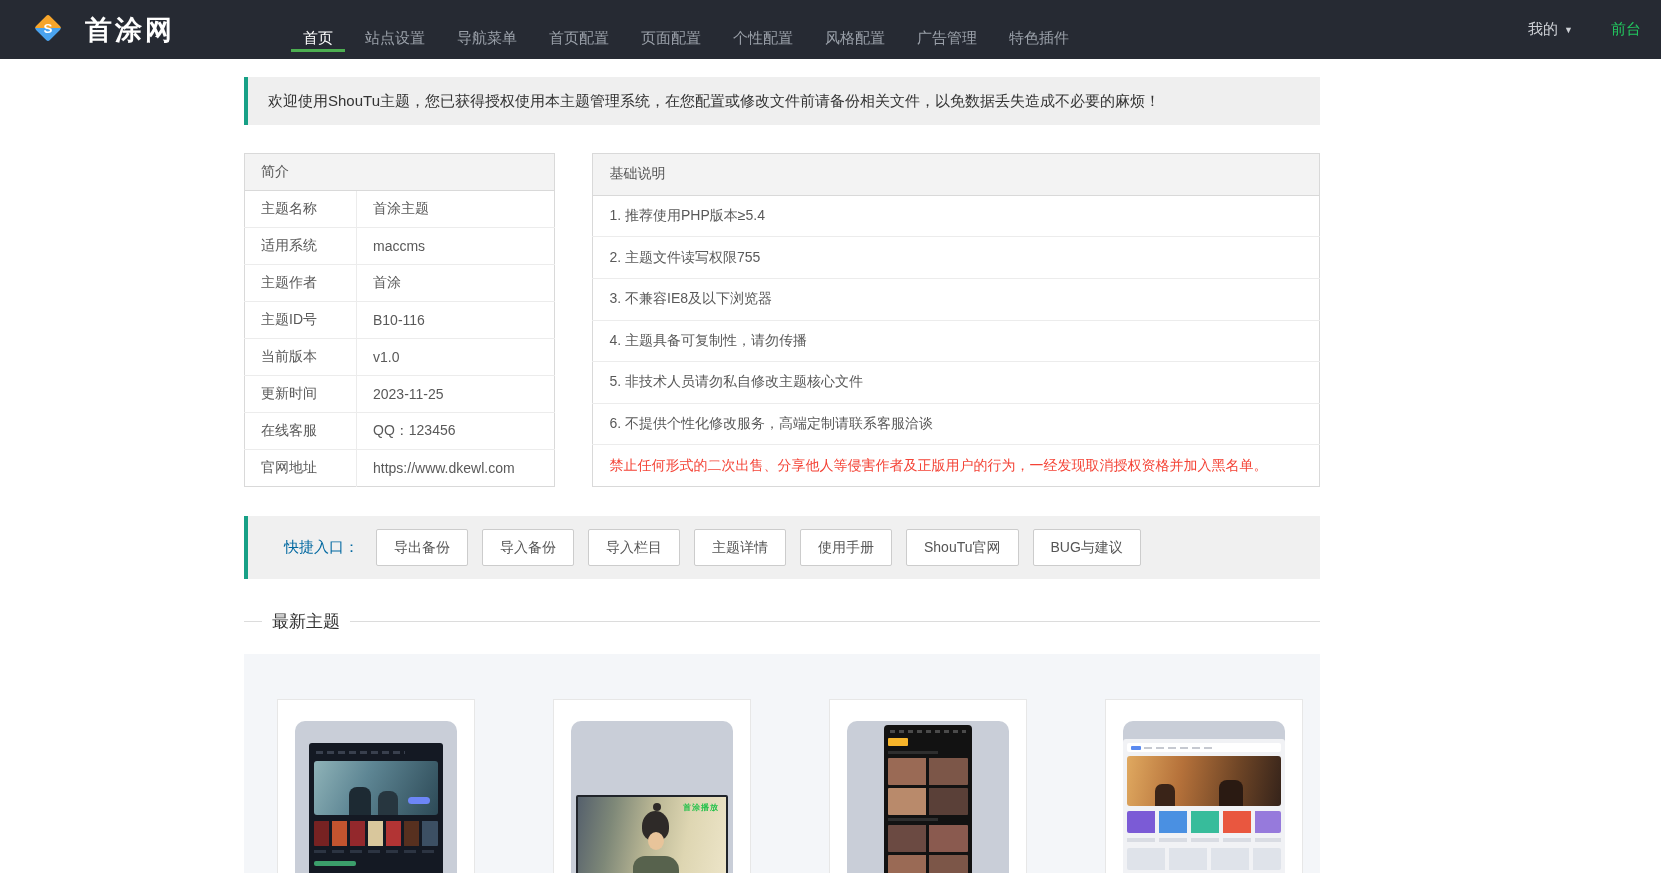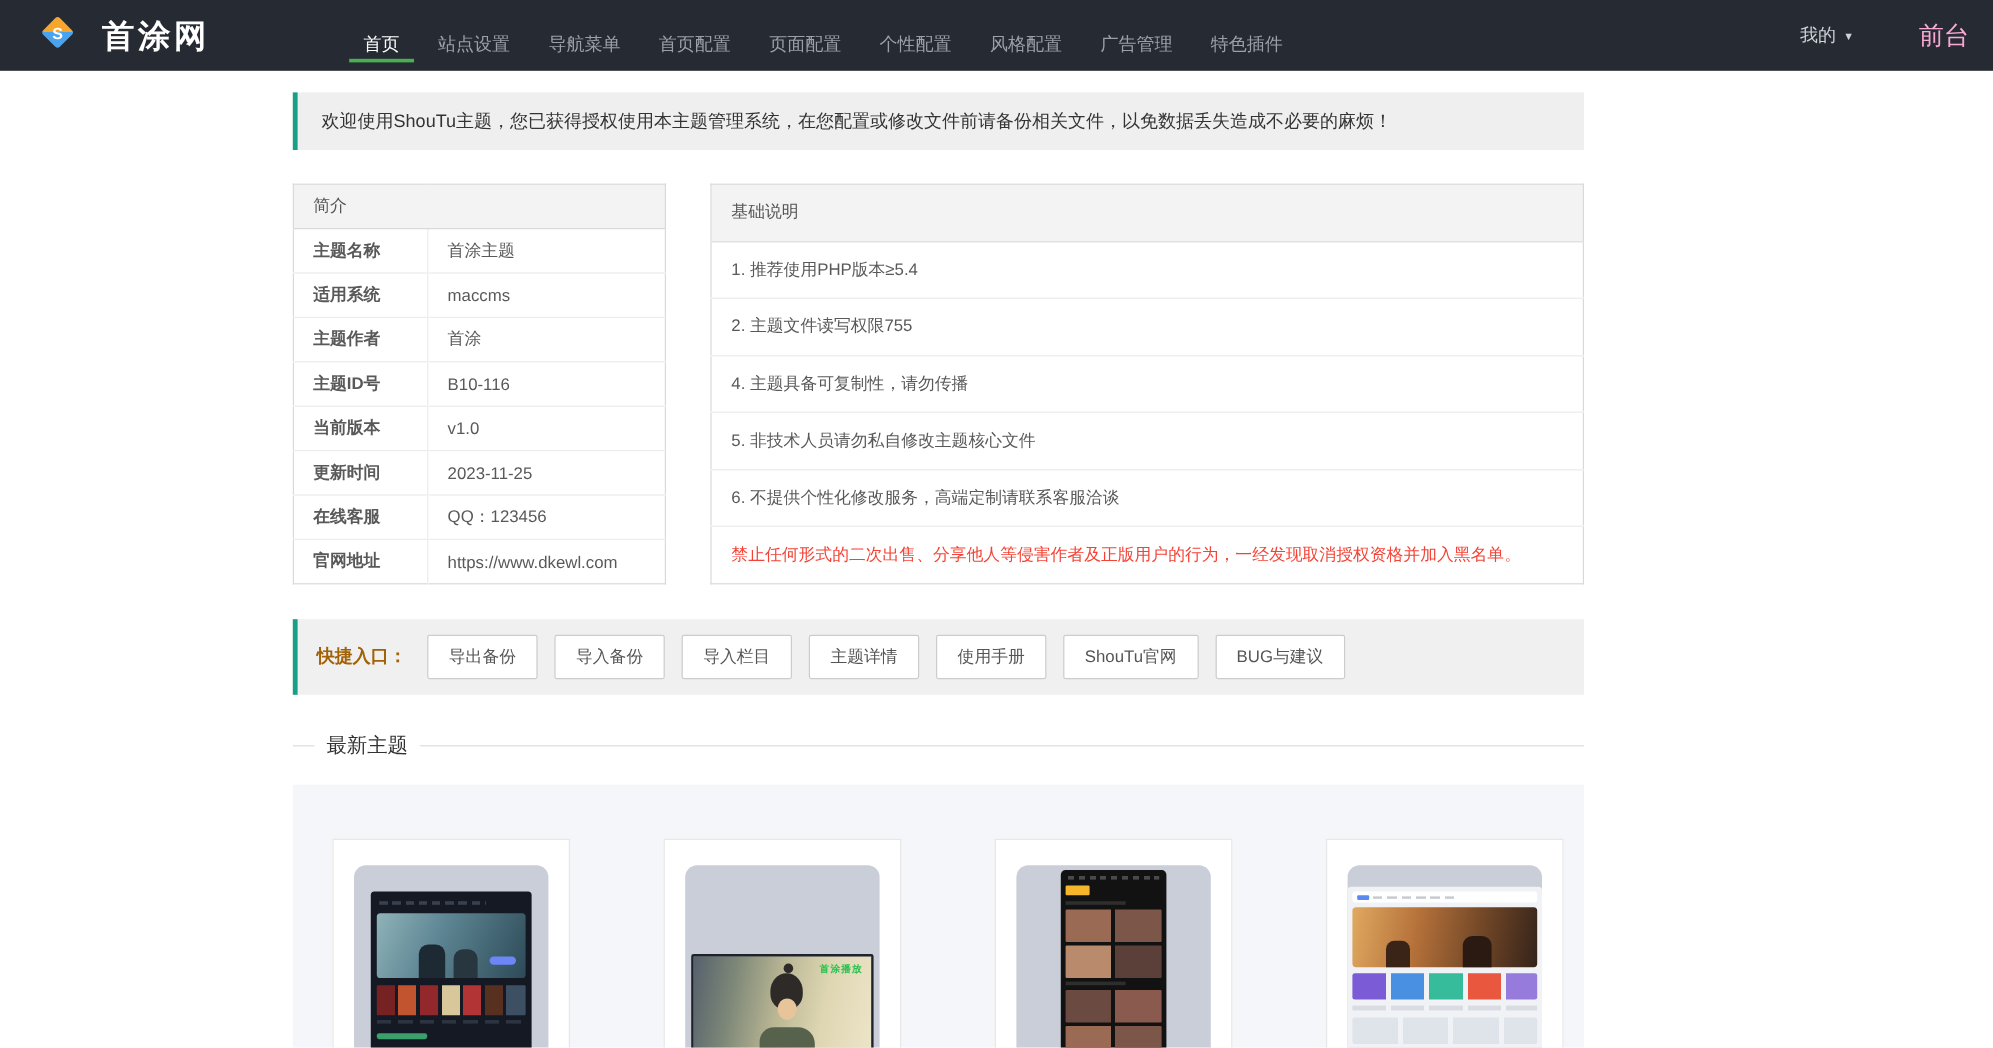"前台" .front-link { color: #f9a8d4 -> #22c55e; font-size: 21px -> 15px; margin-left: 54px -> 38px }
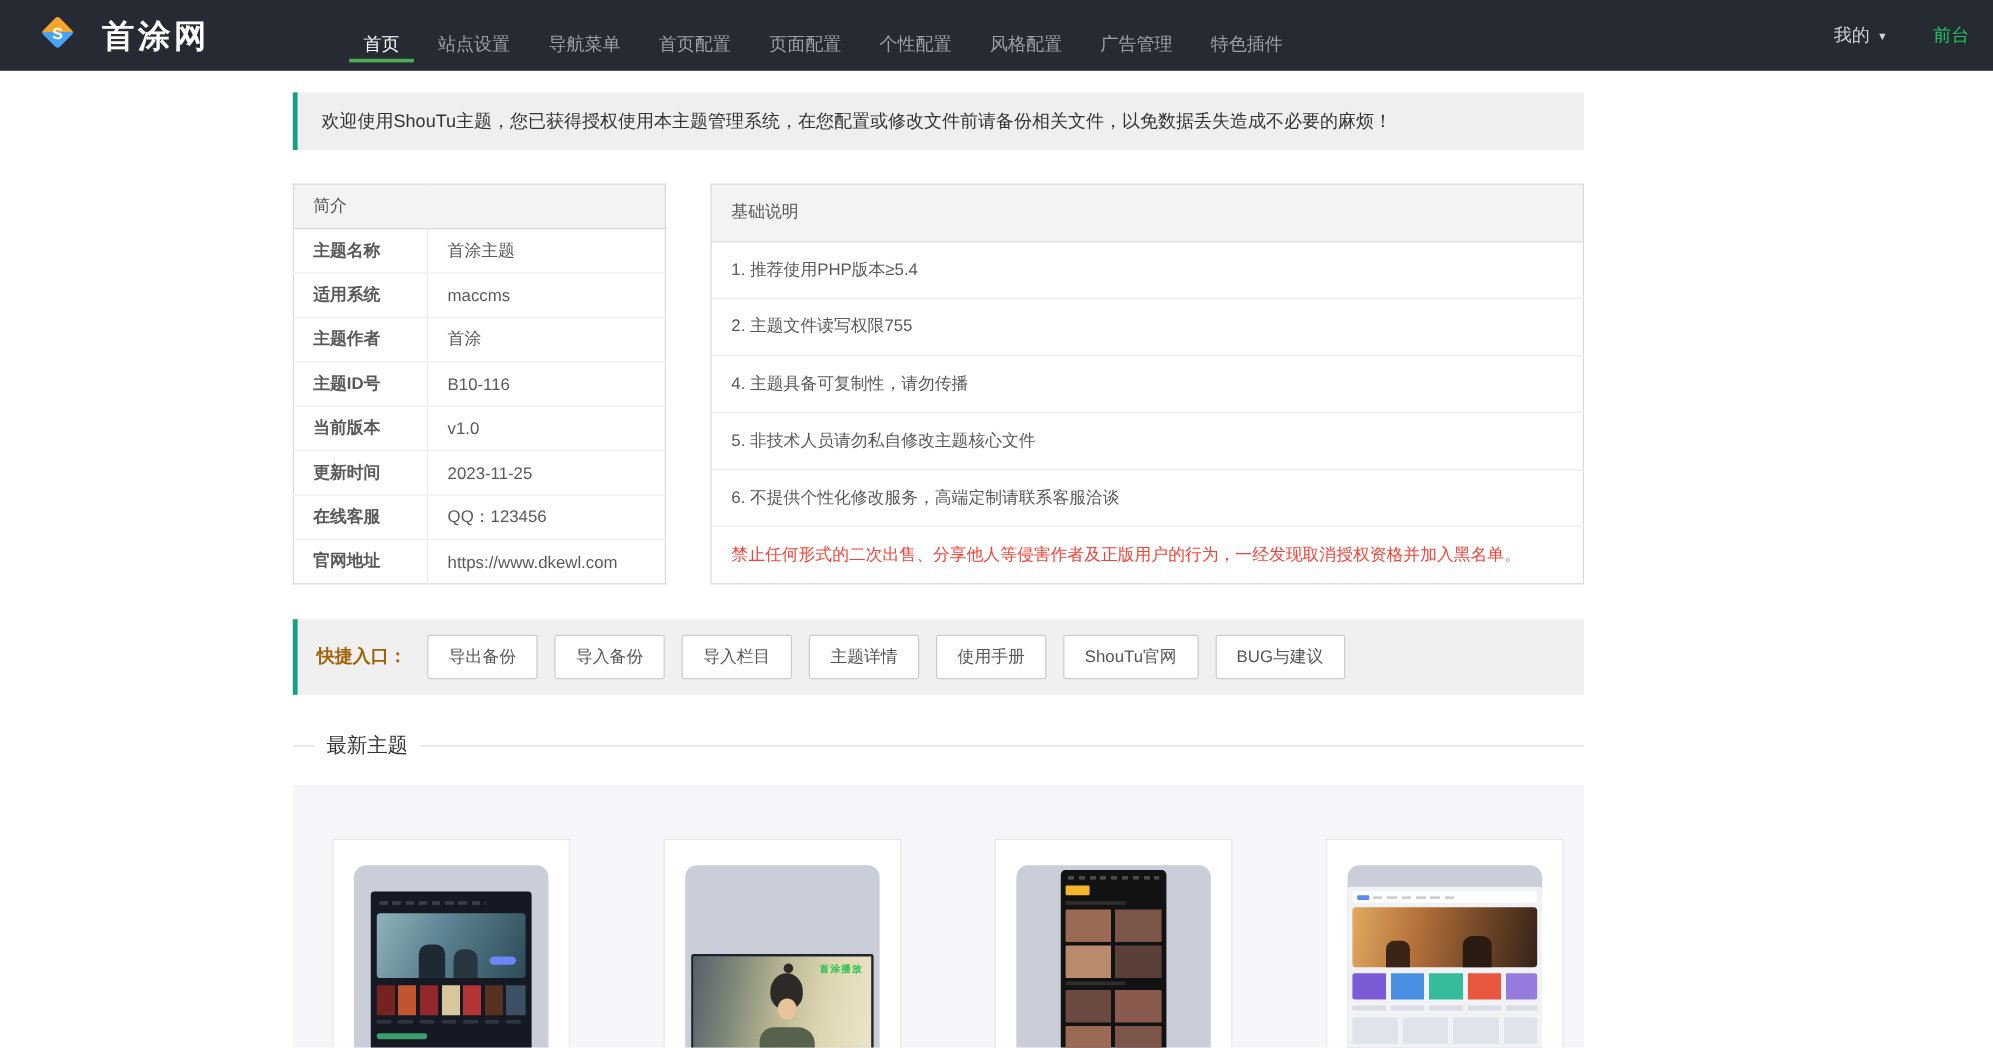"主题名称" .label-cell { font-weight: bold -> none }
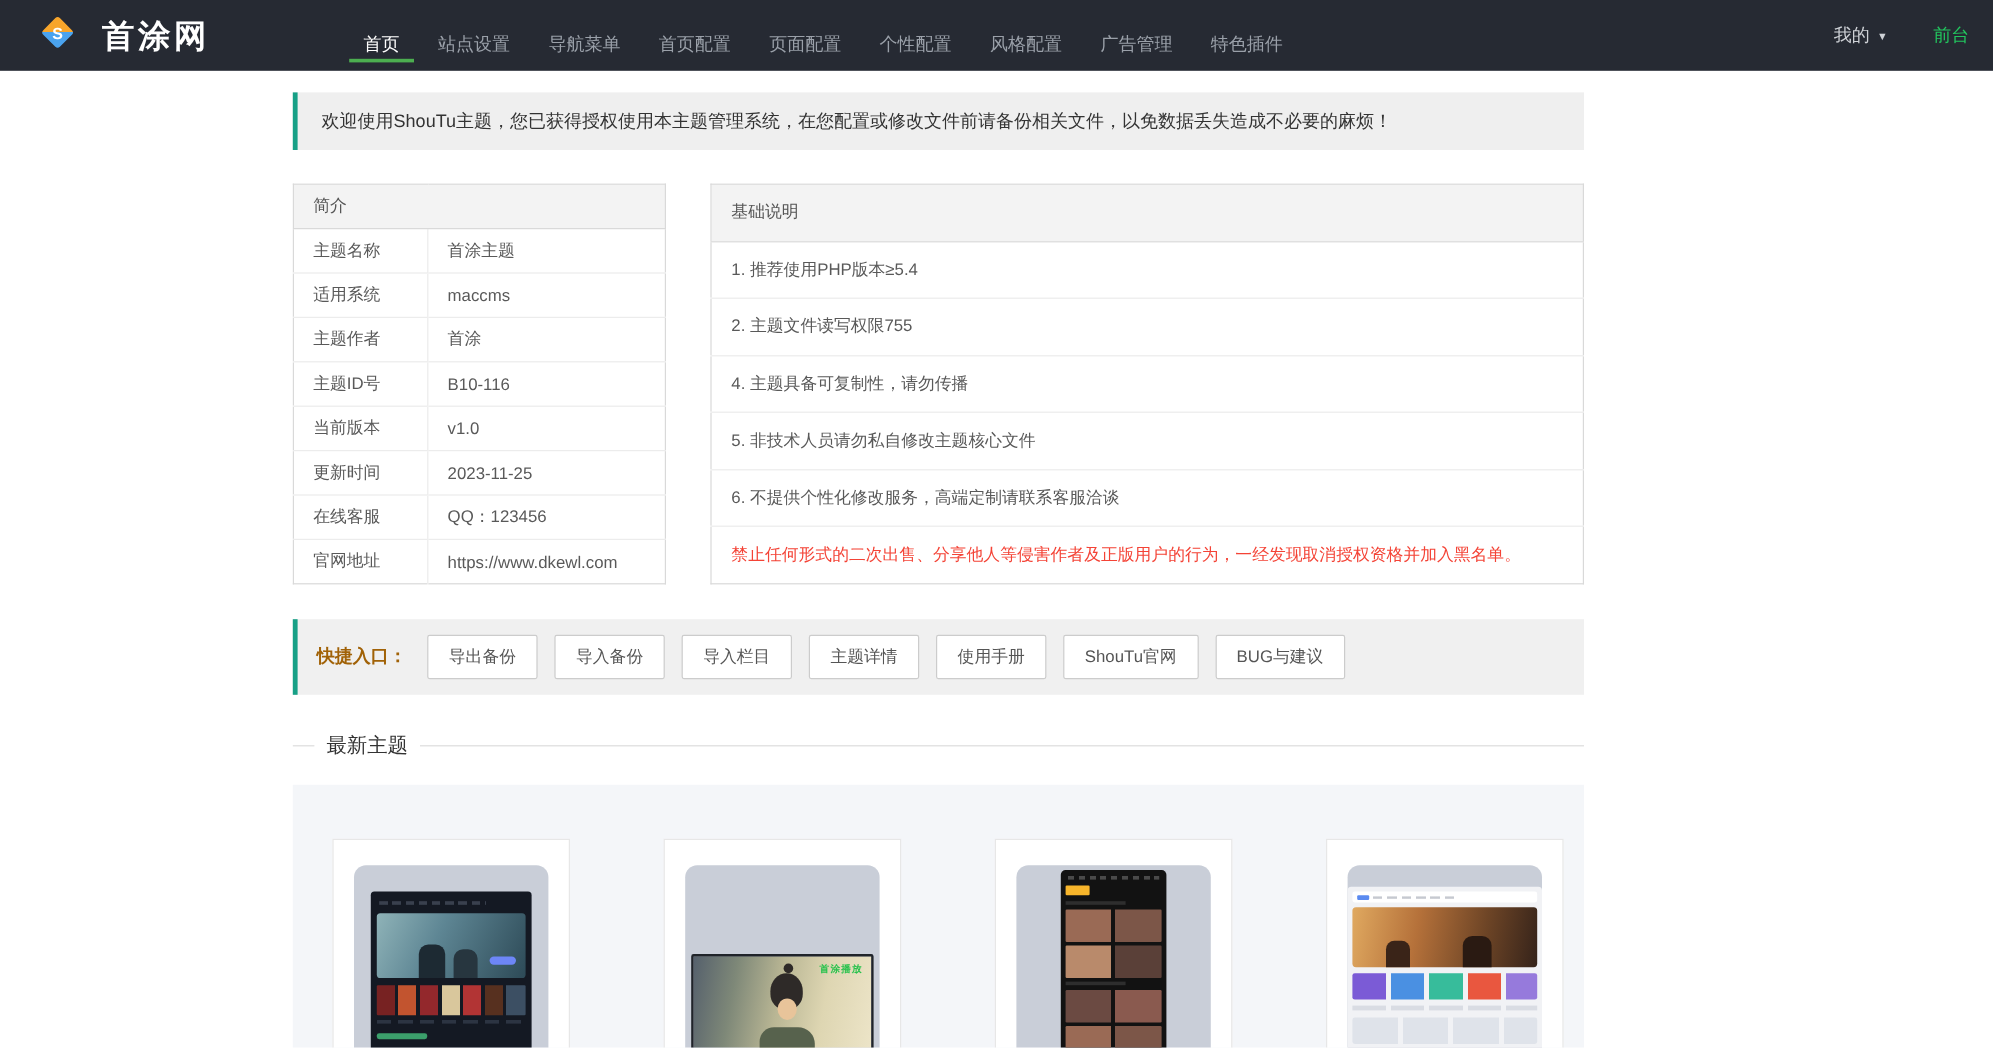"3. 不兼容IE8及以下浏览器" tr { html: none -> <tr> <td>3. 不兼容IE8及以下浏览器</td> </tr> }
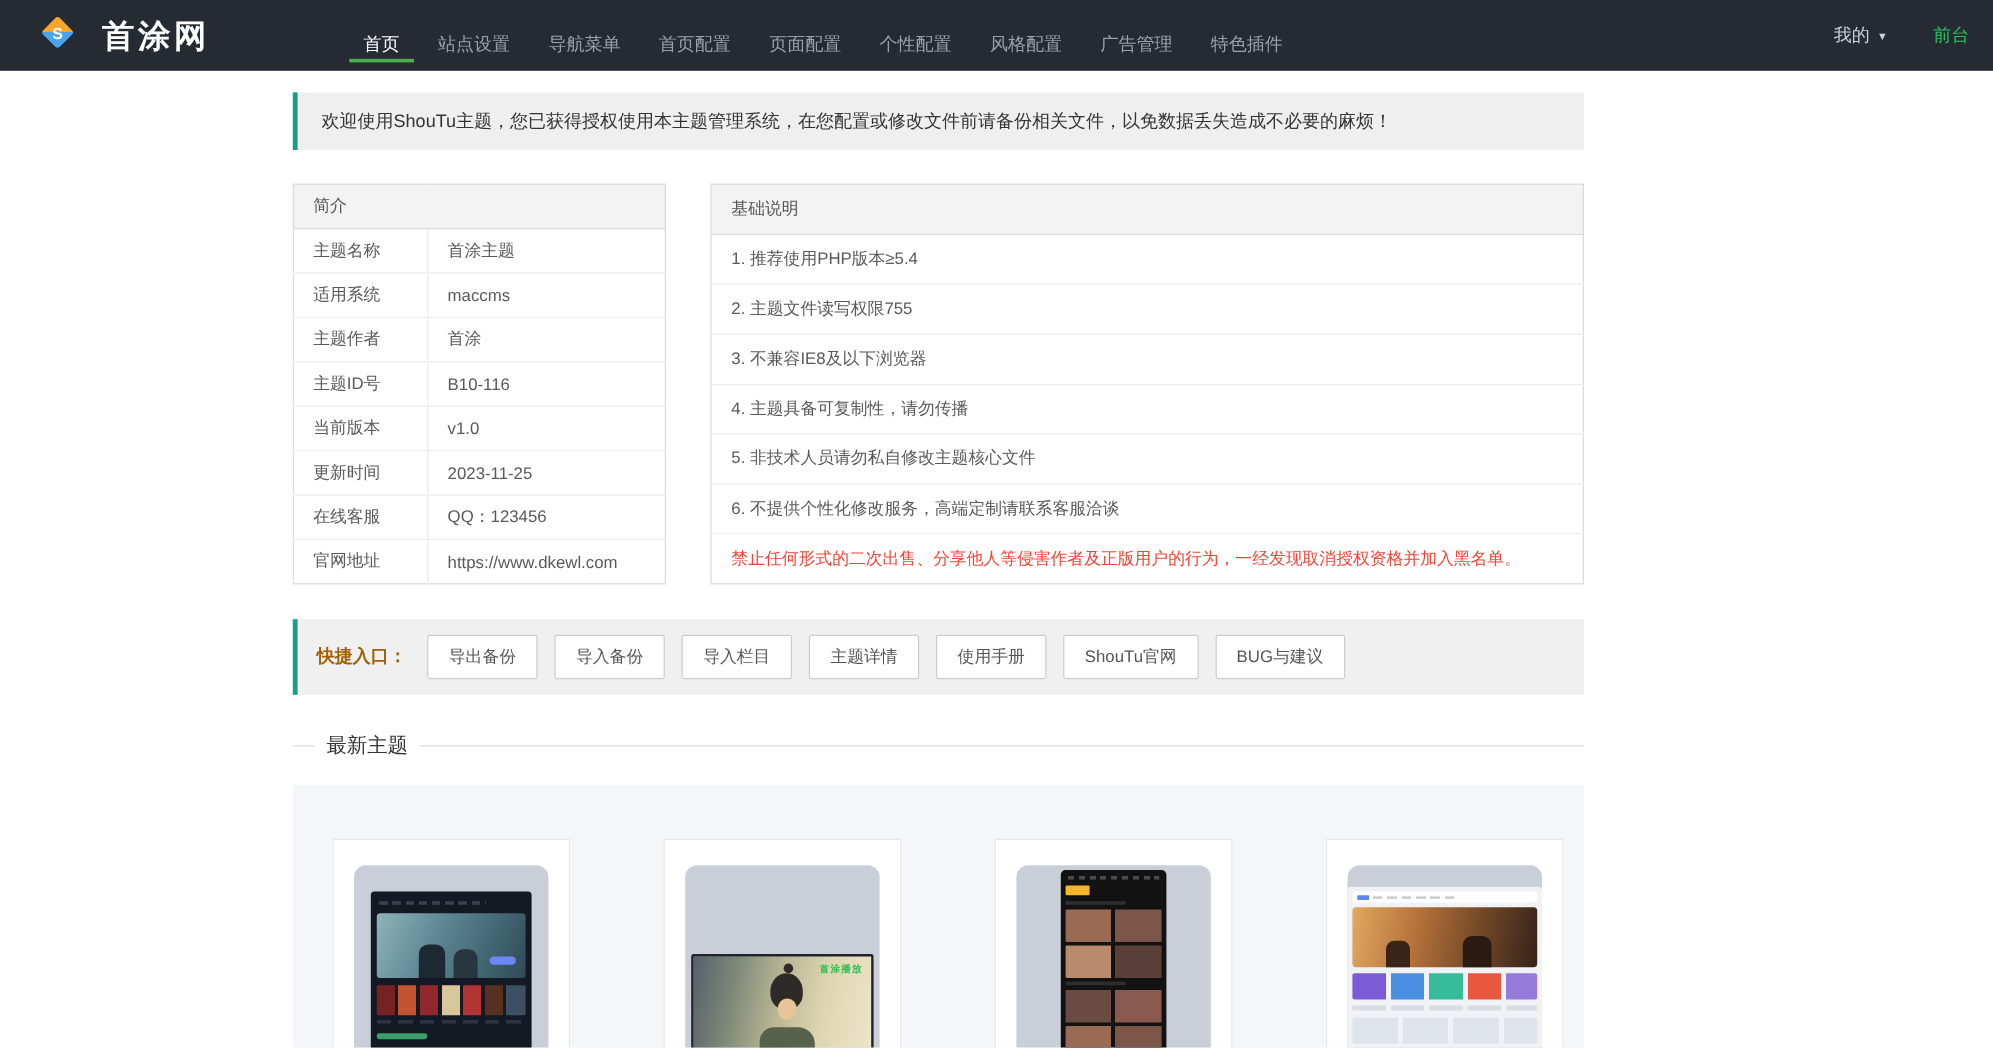"快捷入口：" .quick-label { color: #a16207 -> #0369a1; font-weight: bold -> normal; margin-left: none -> 20px }
